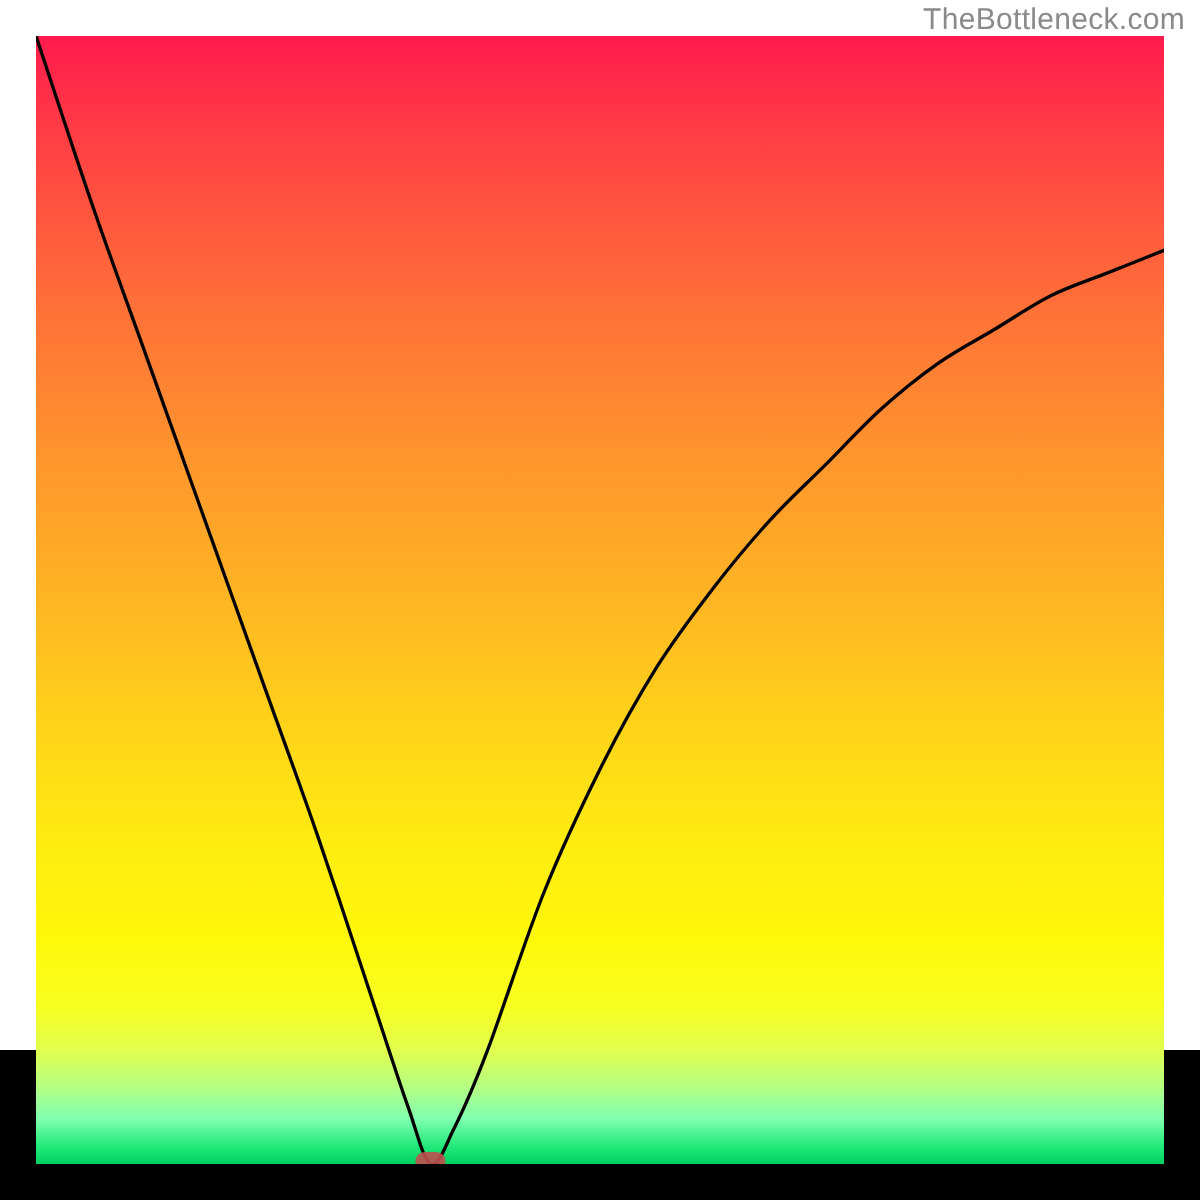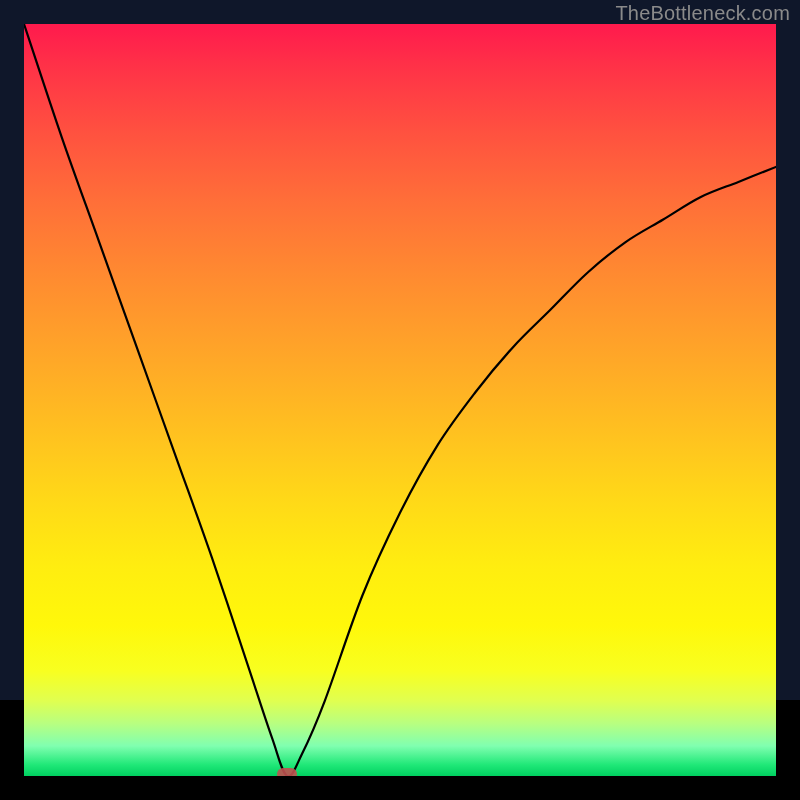"TheBottleneck.com" .frame { background: #0f172a -> #ffffff }
